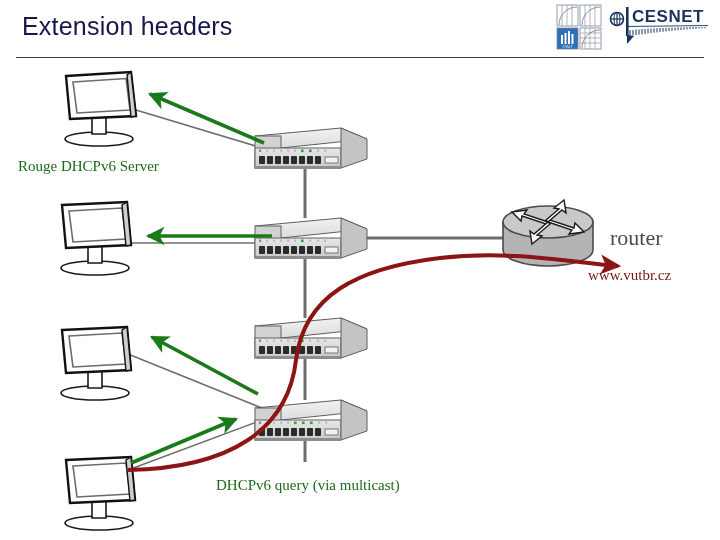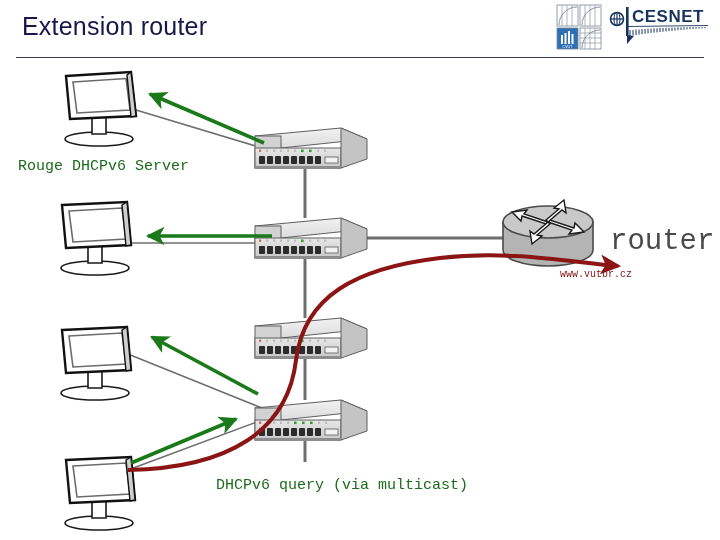"Extension router" div { text: router -> headers }
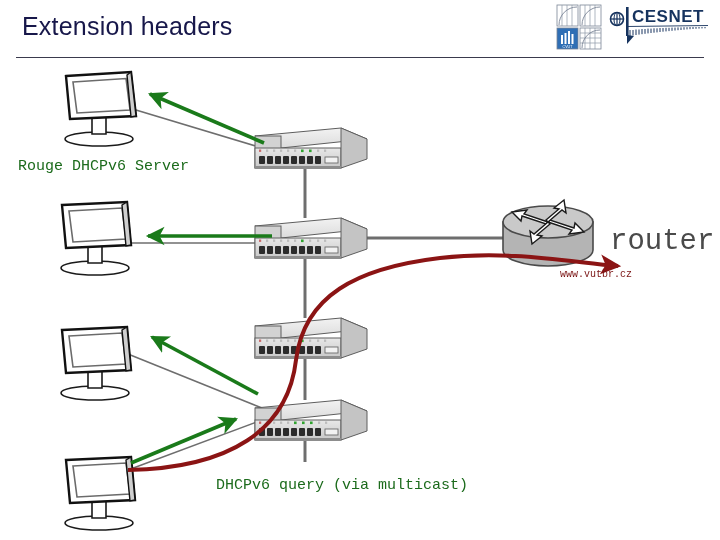"Rouge DHCPv6 Server" .diag-label { font-family: Liberation Mono, monospace -> Liberation Serif, serif }
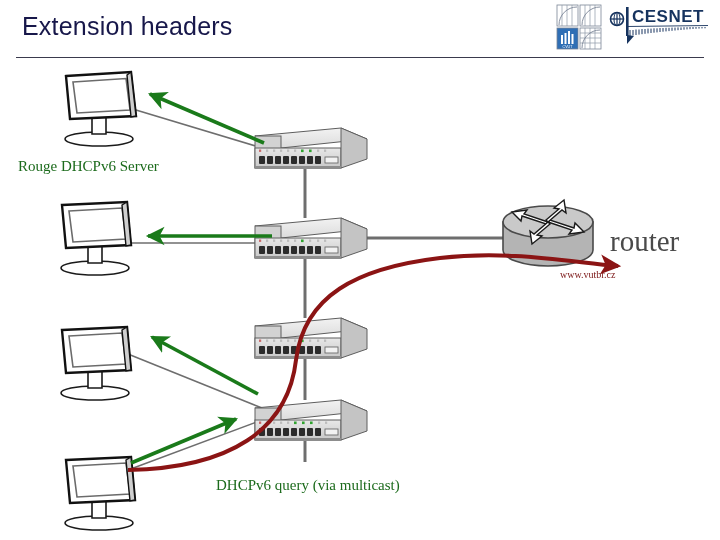"router" #label-router { font-size: 29px -> 22px }
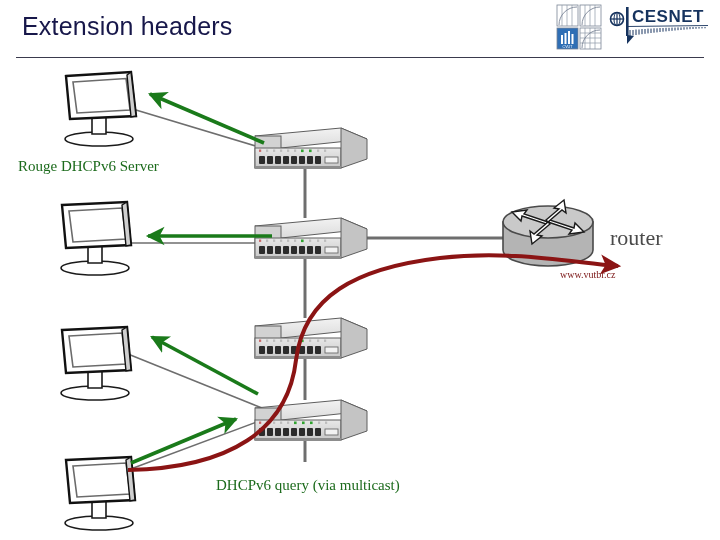"www.vutbr.cz" #label-host { font-size: 10px -> 15px; left: 560px -> 588px }
